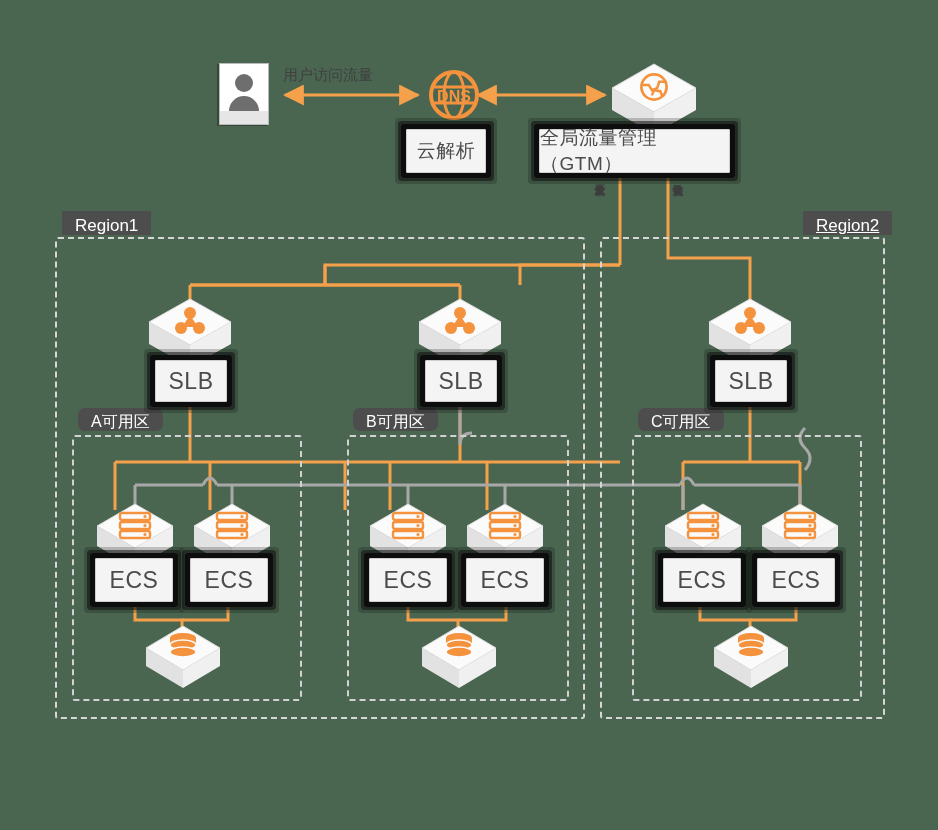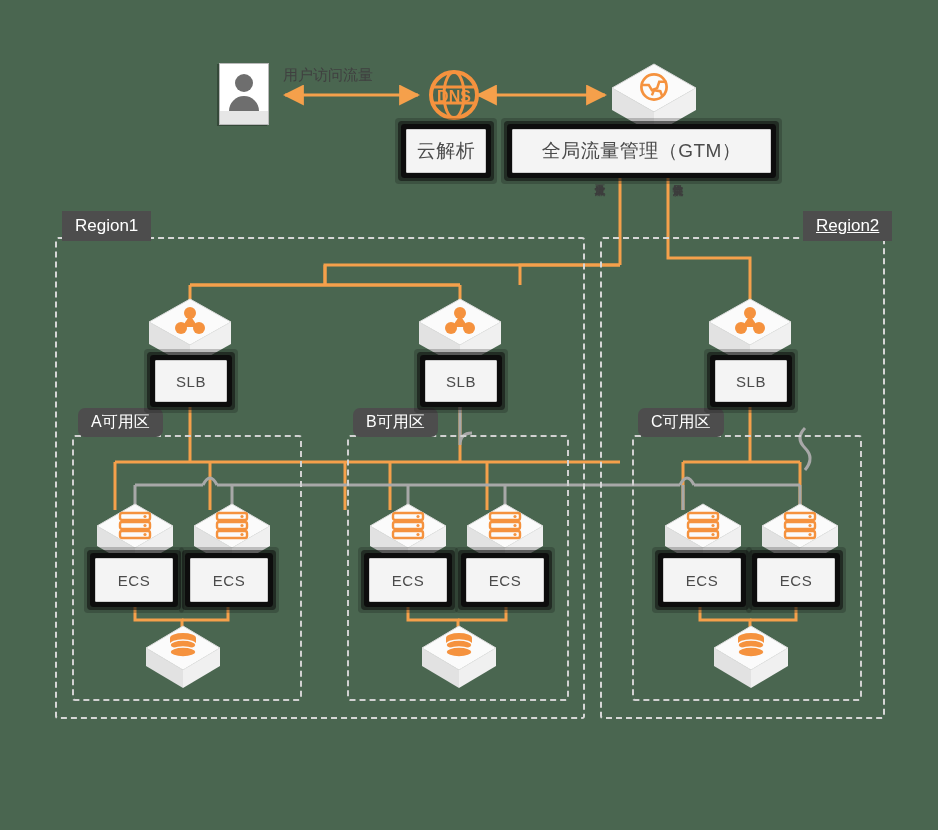"全局流量管理（GTM）" div.plate { left: 512px -> 539px; width: 259px -> 191px }
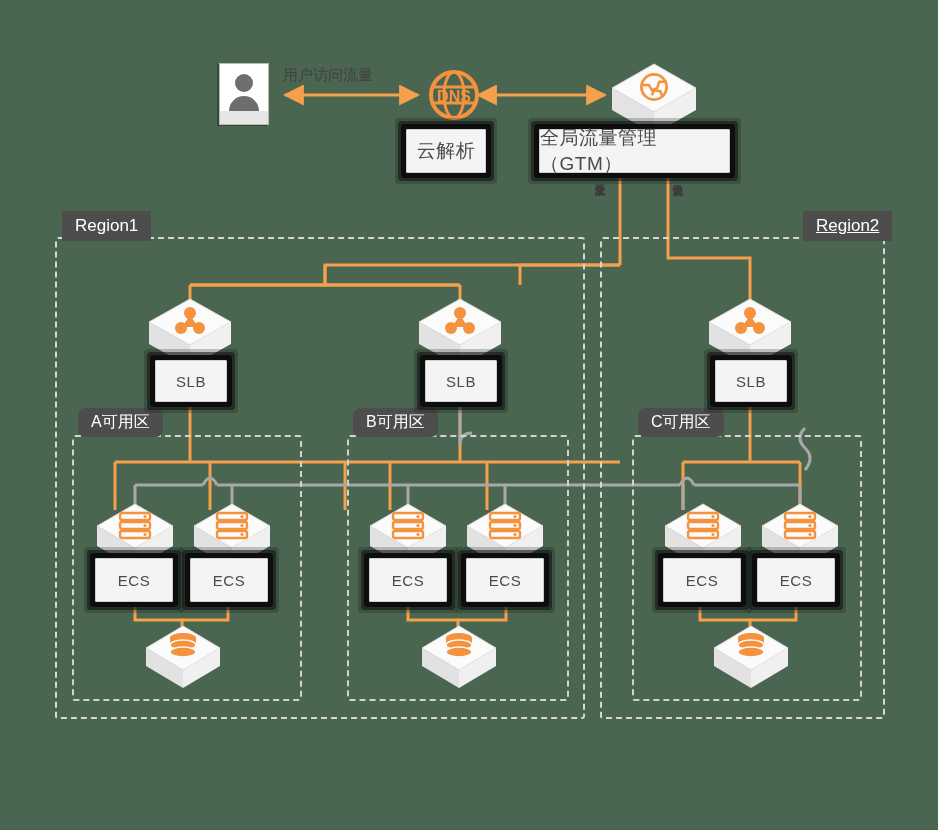"Region1" .tag { padding: 6px 13px 7px 13px -> 6px 13px 1px 13px }
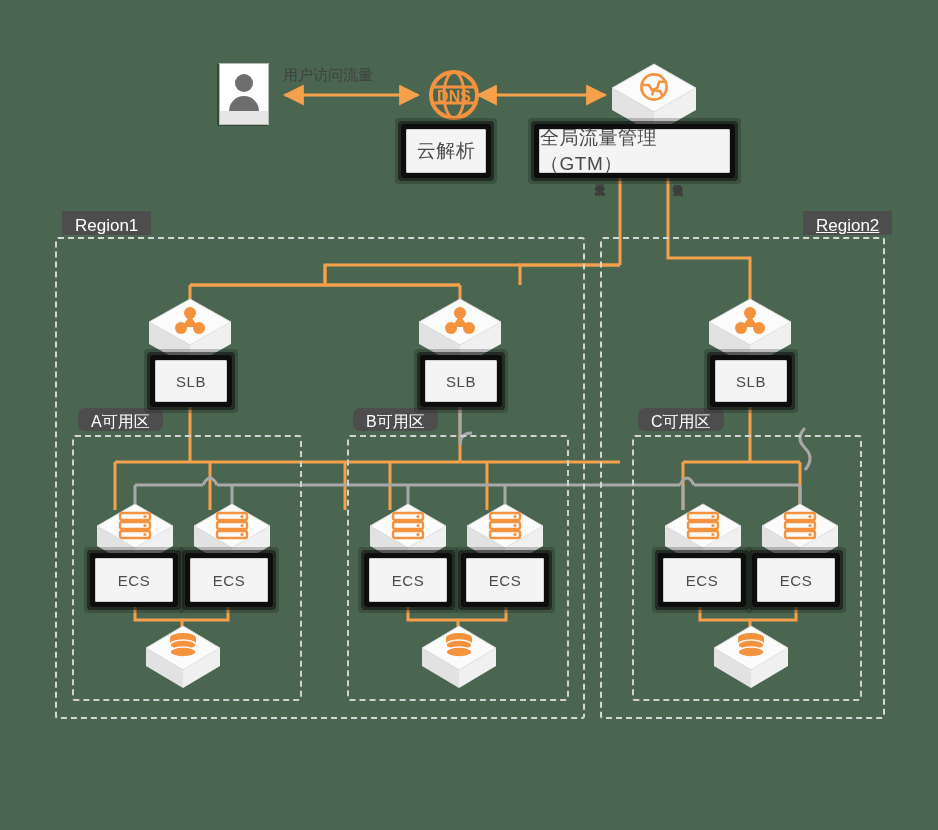"SLB" .plate { font-size: 15px -> 23px }
